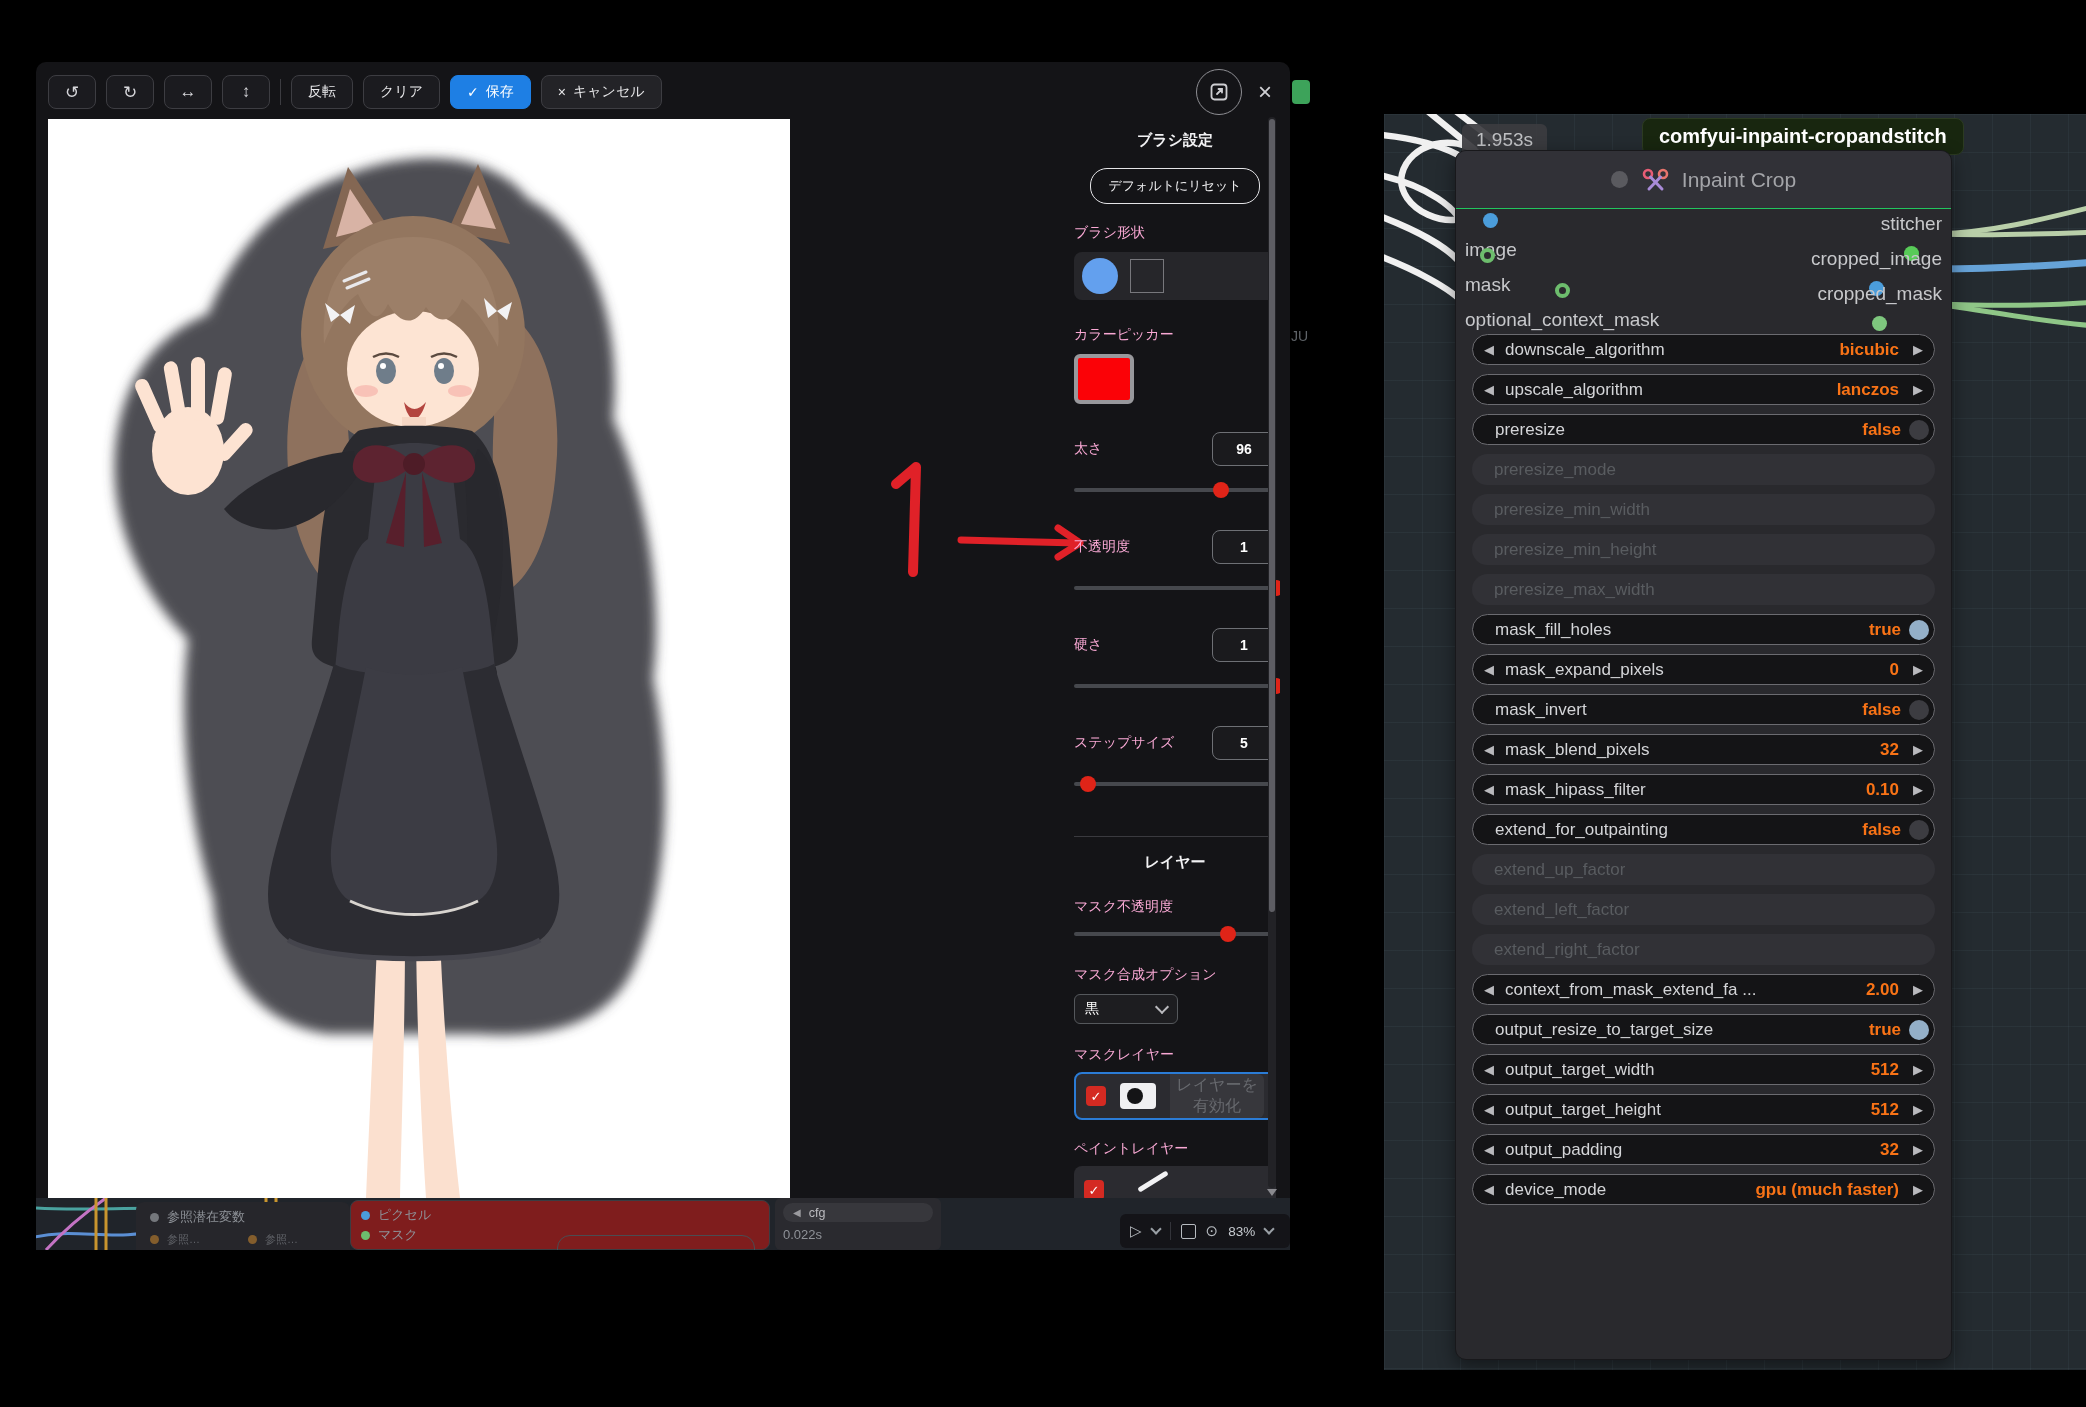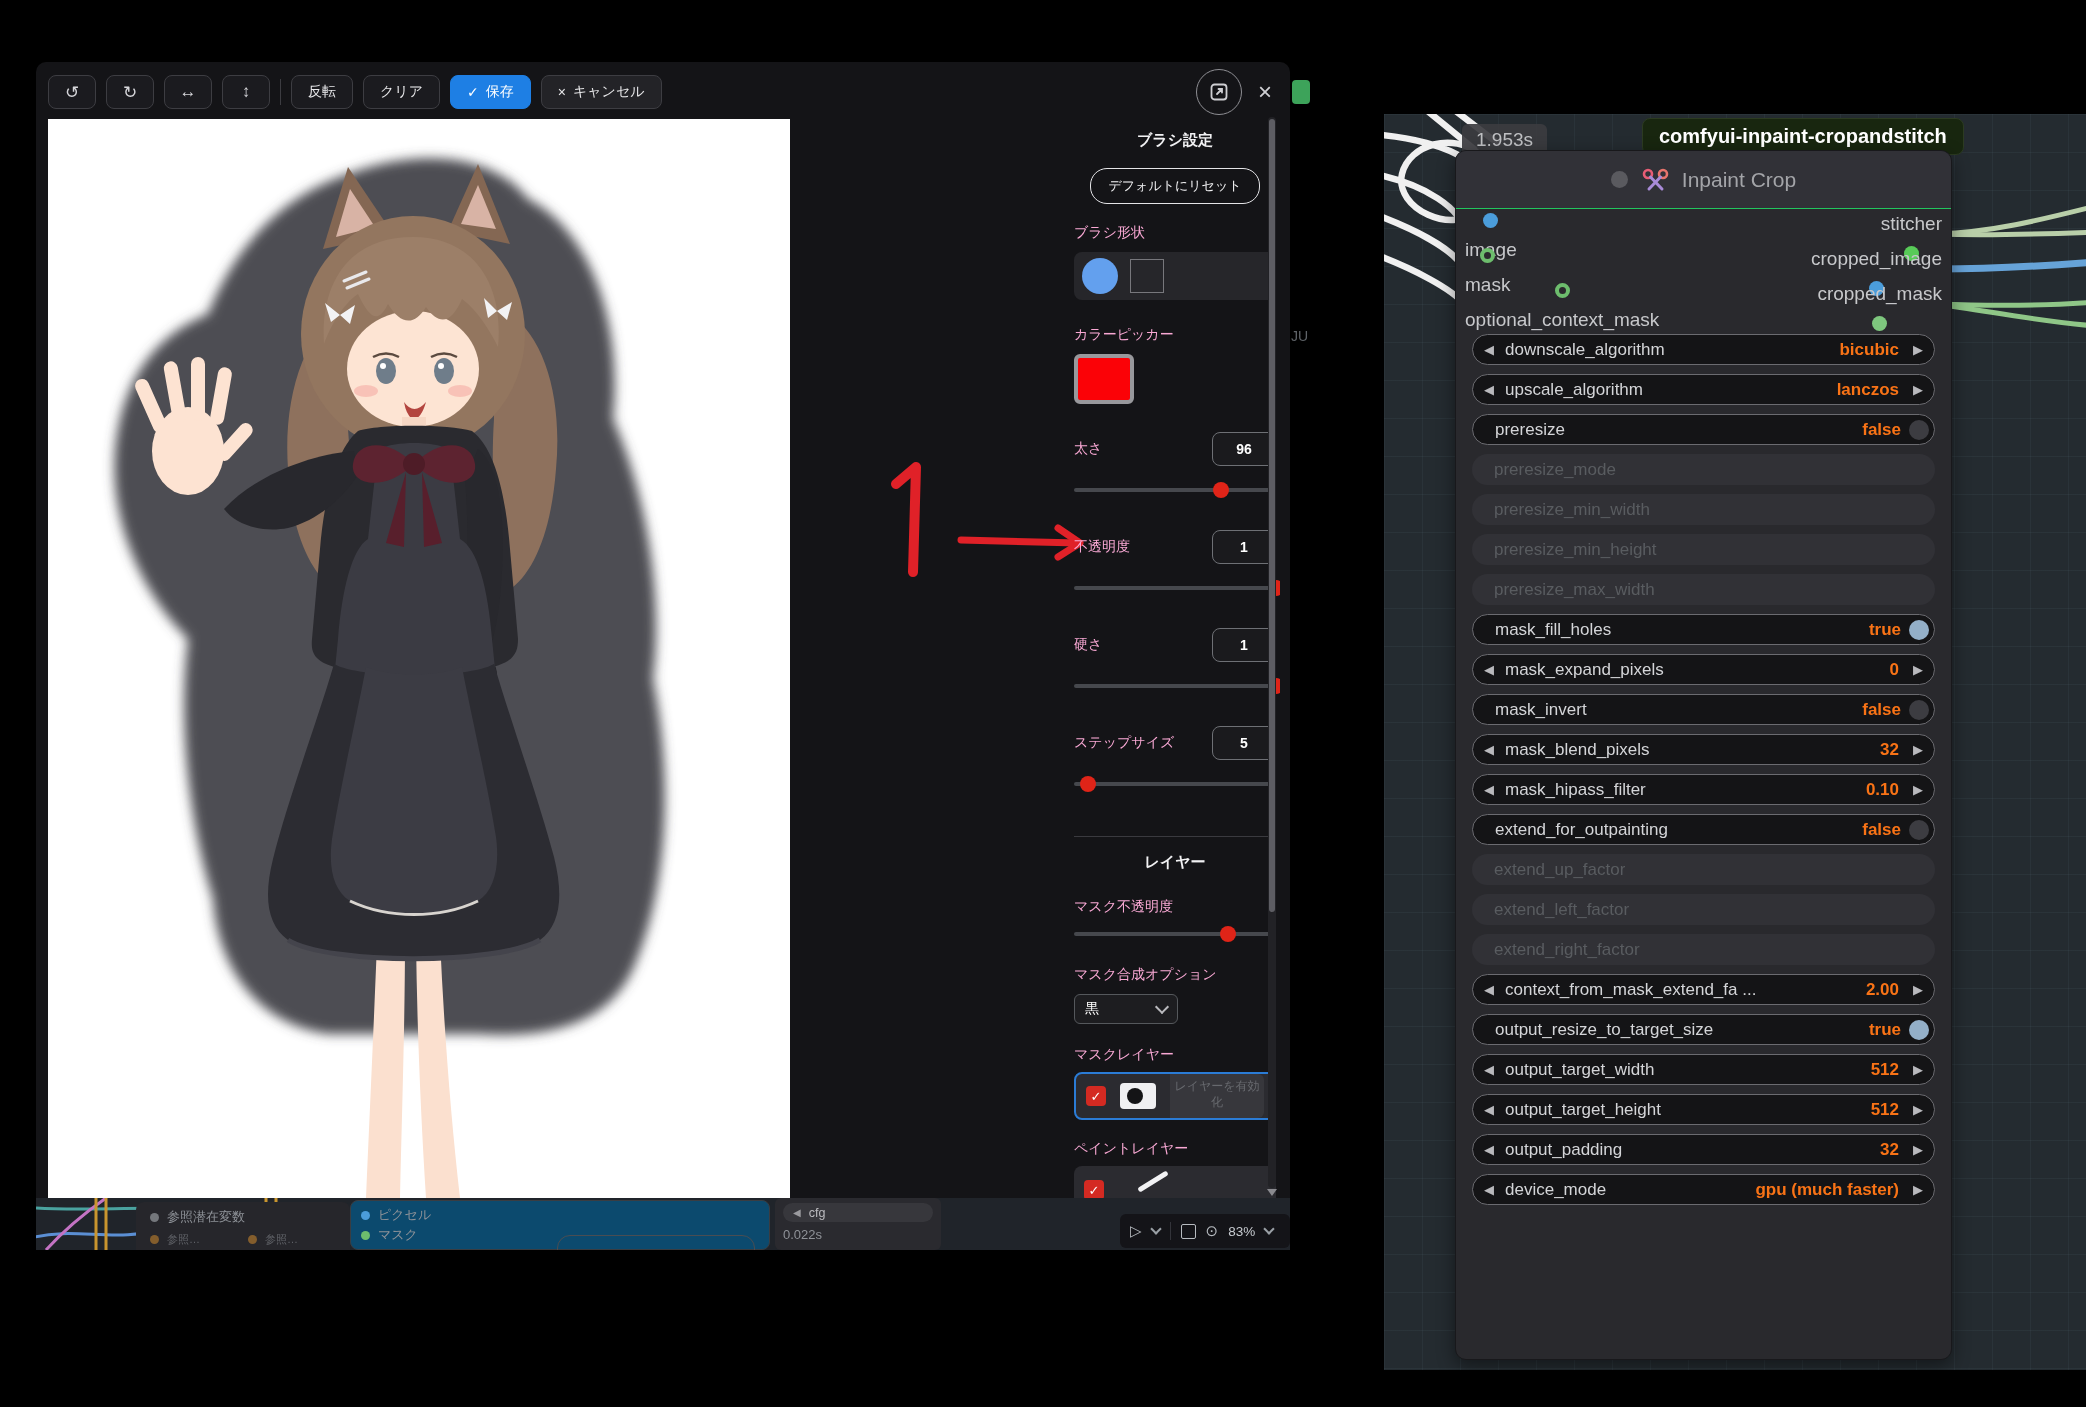"レイヤーを有効化" #enable-txt { font-family: Liberation Mono, monospace -> none; font-size: 12px -> 16px }
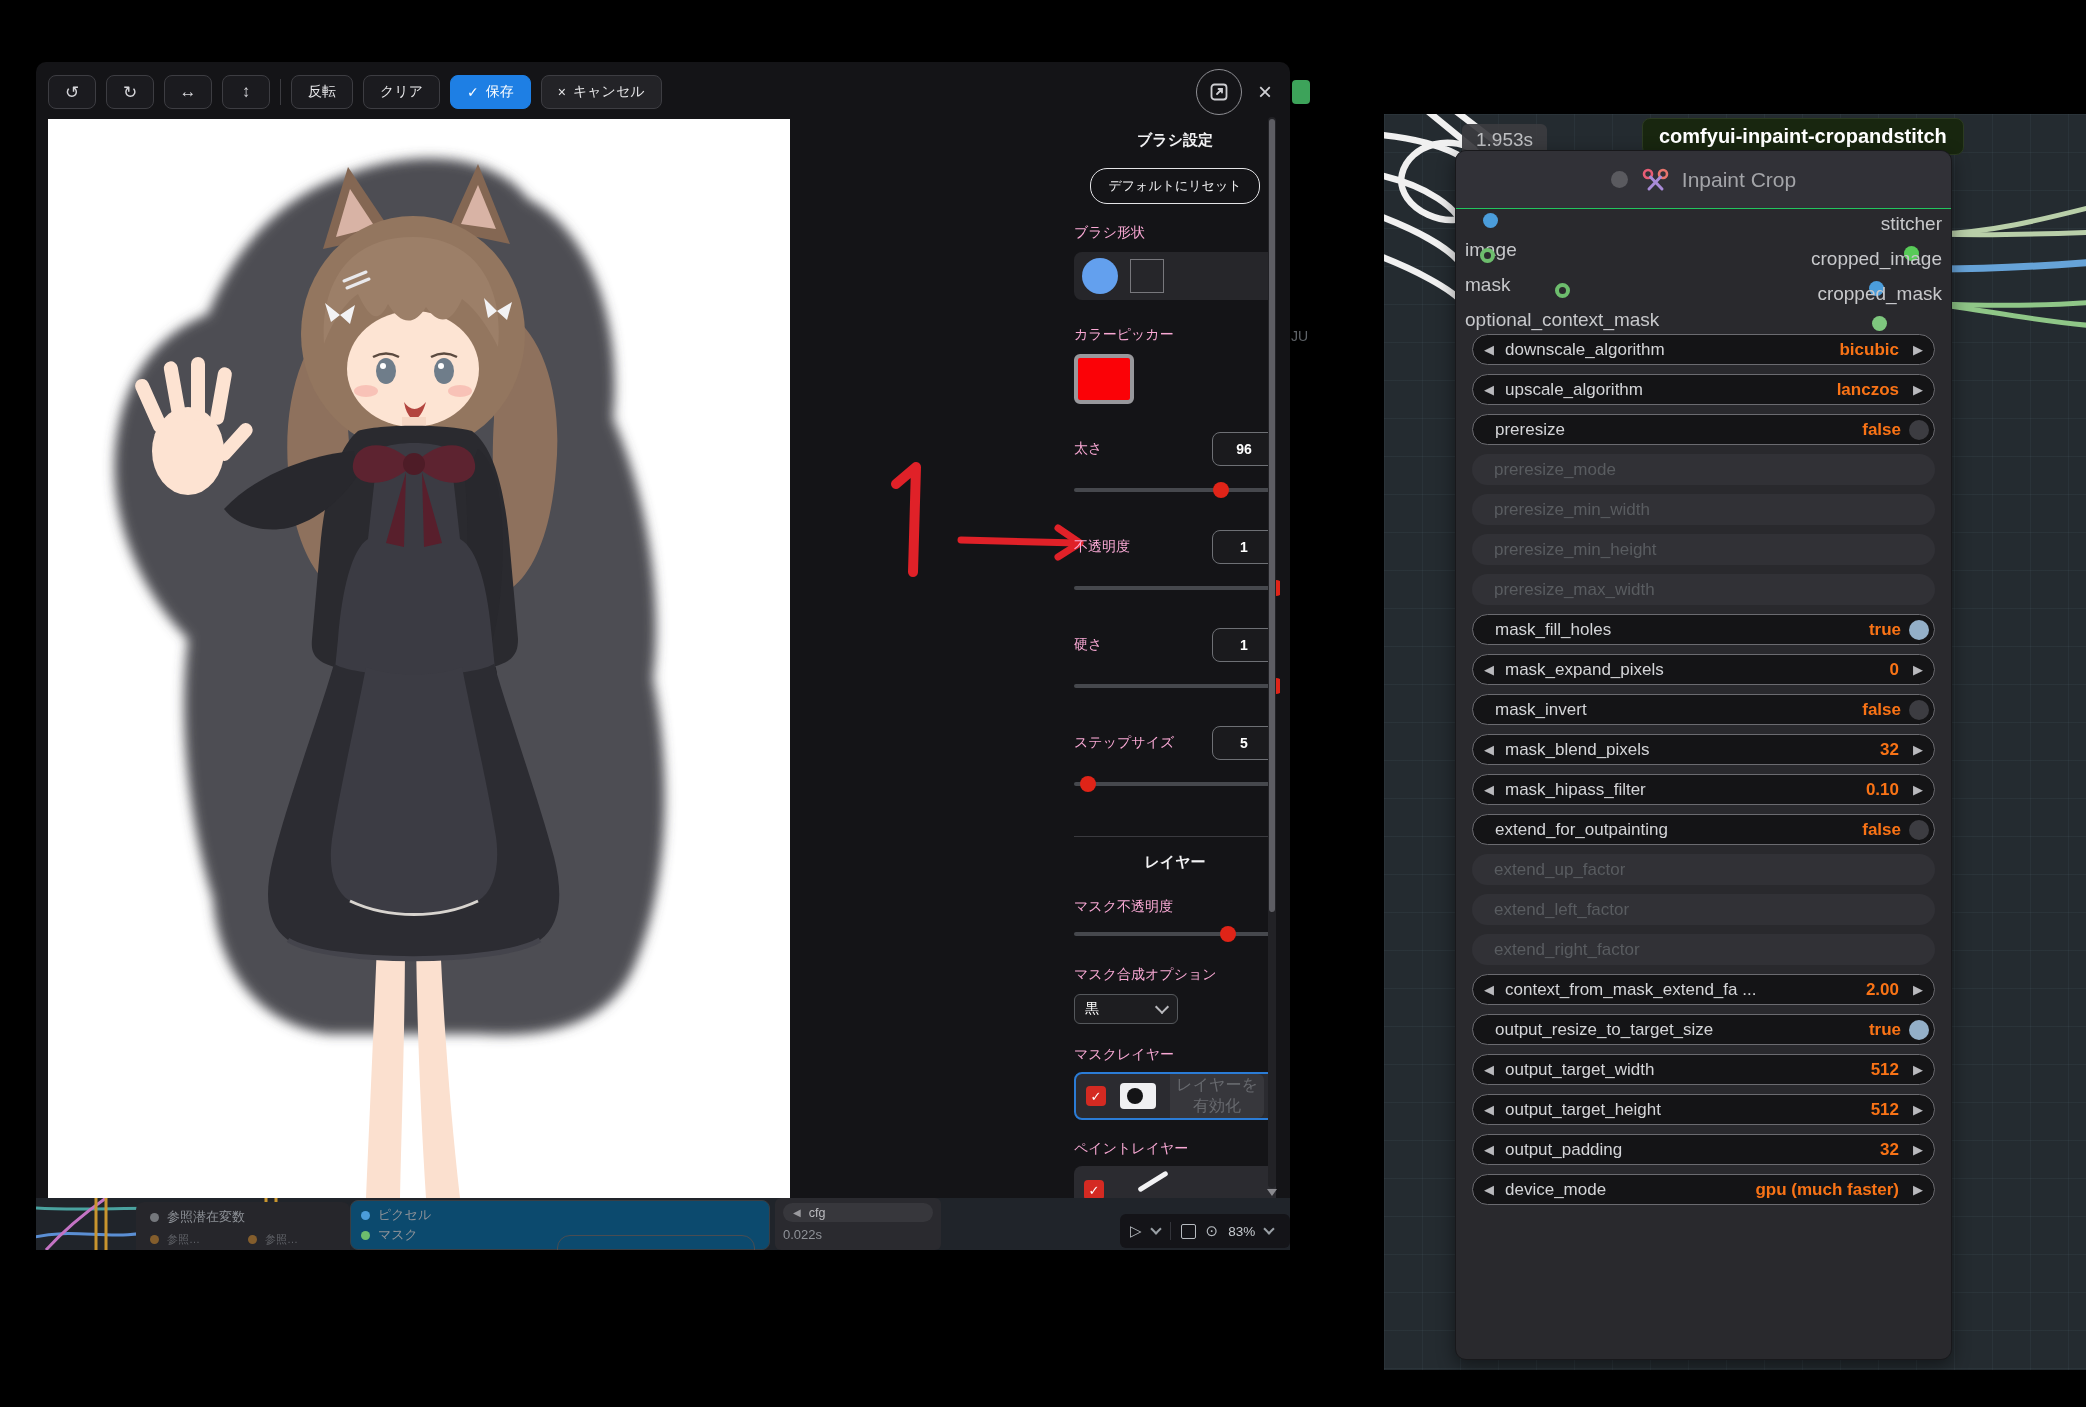"ピクセル" #pixnode { background: #0c4a6e -> #7f1d1d }
